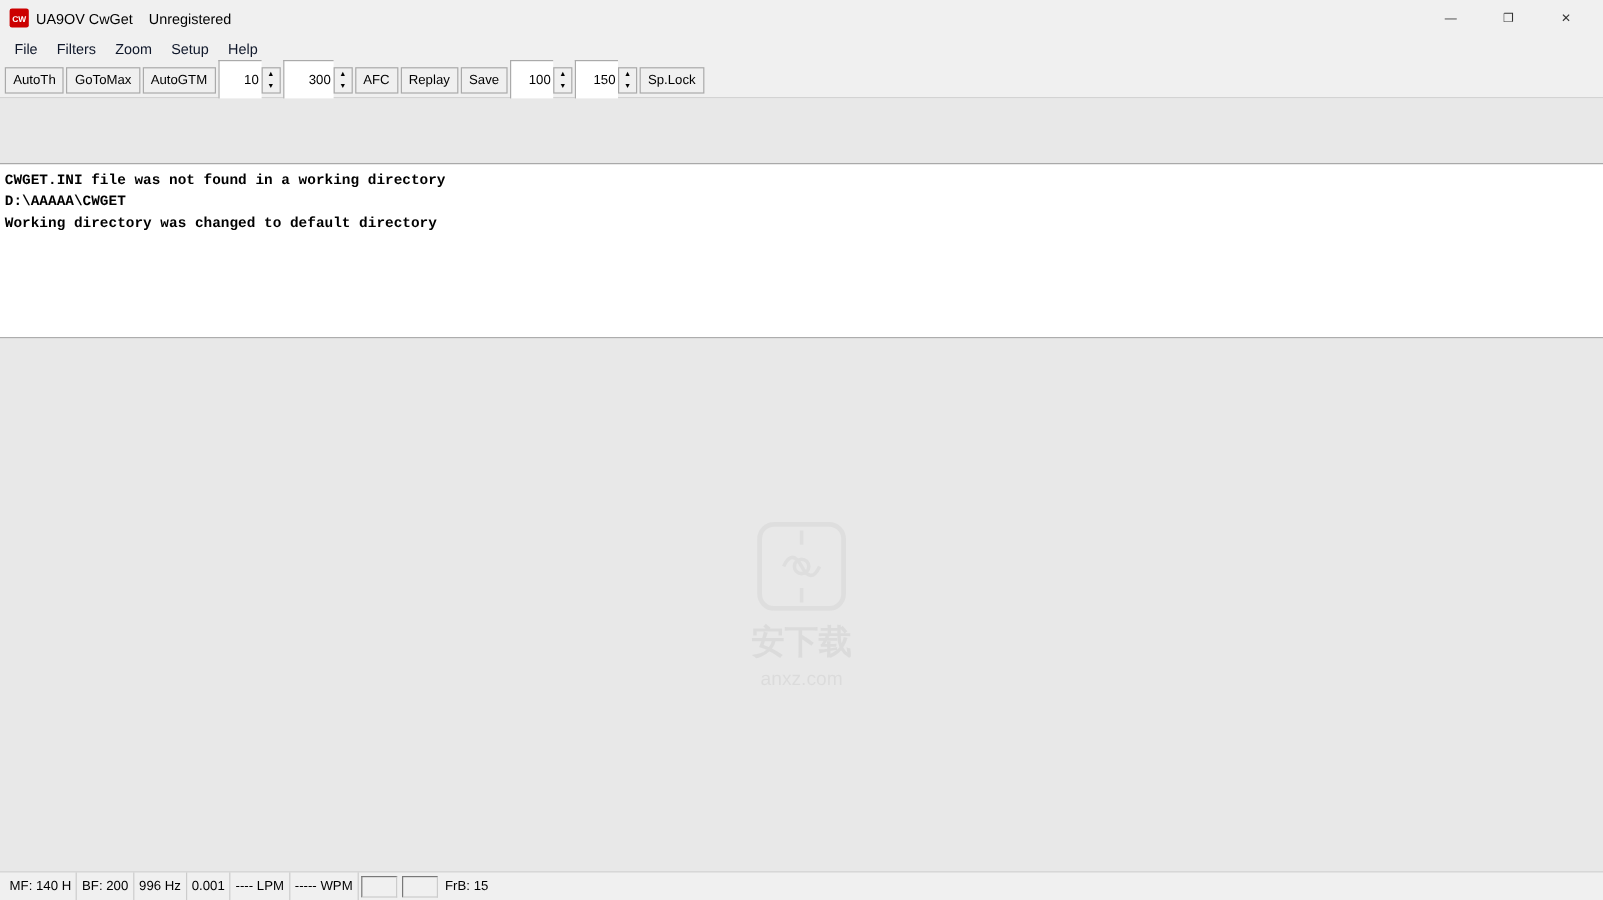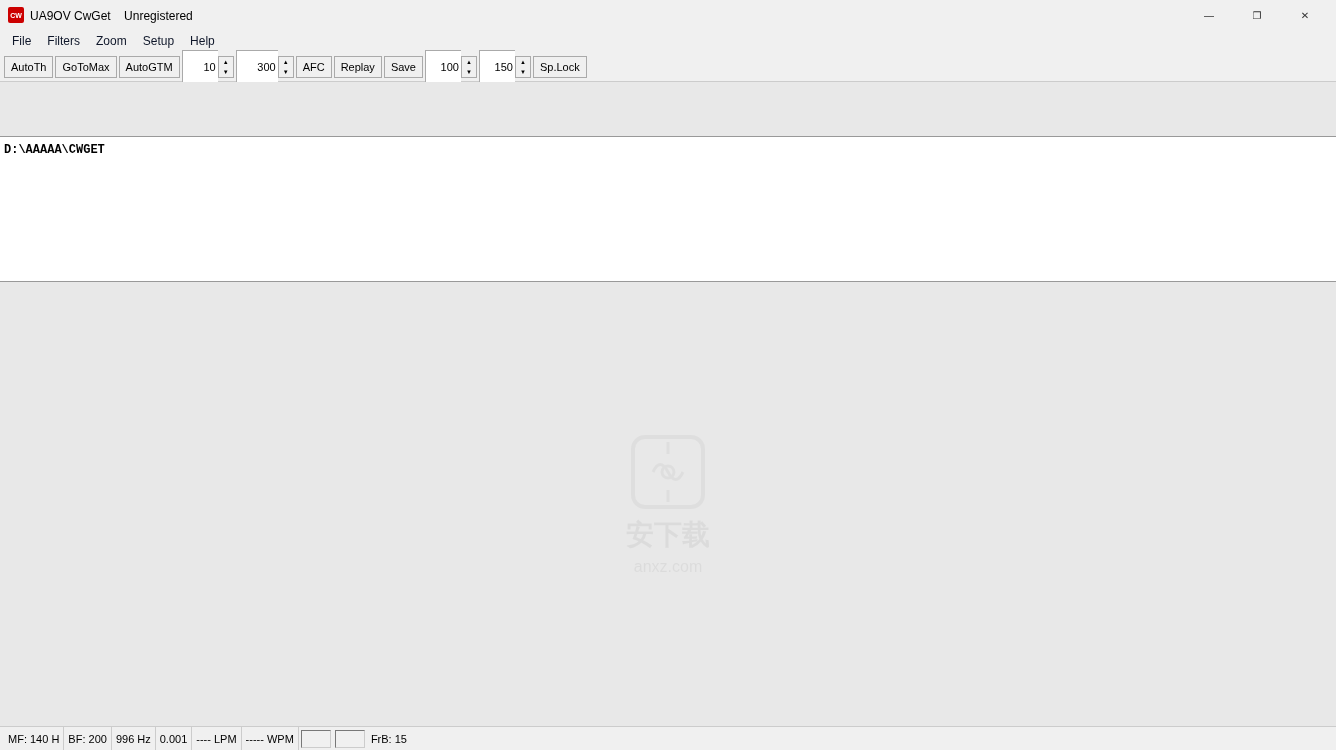"CWGET.INI file was not found" div { html: none -> <div>CWGET.INI file was not found in a working directory</div> }
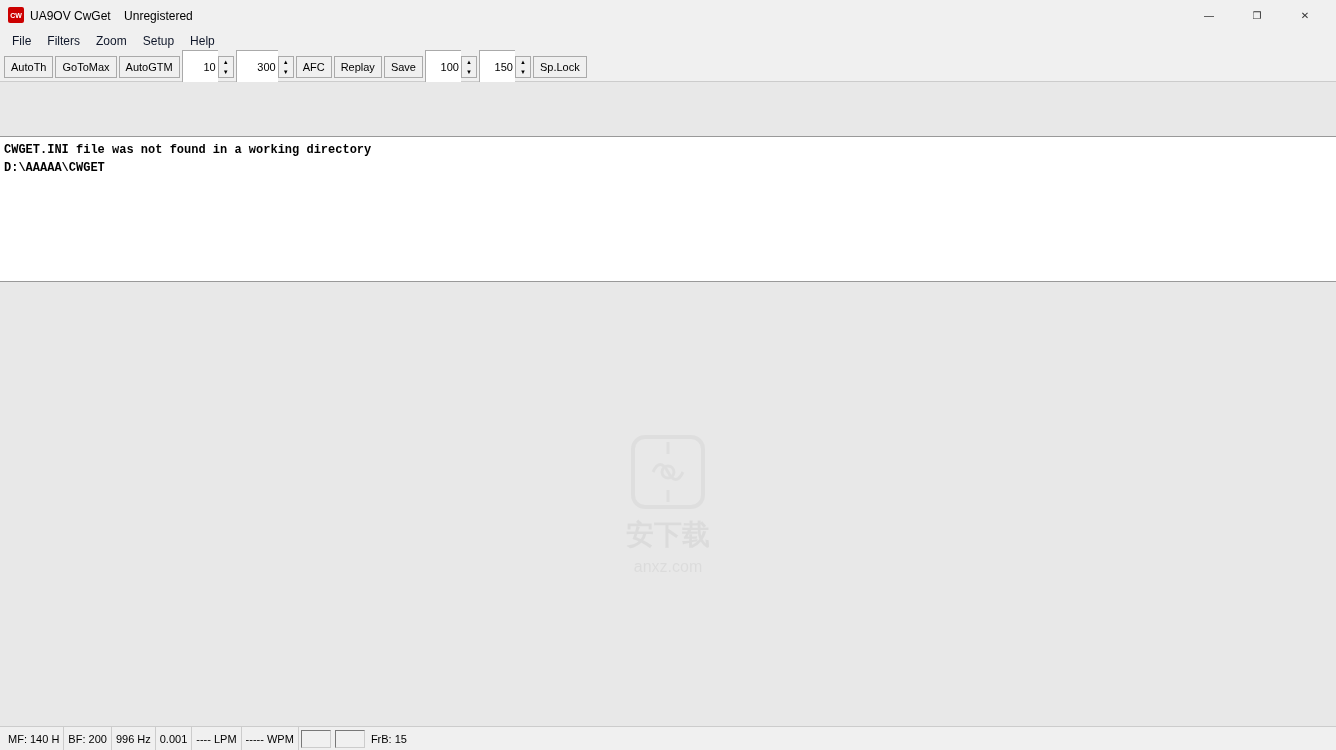"Working directory was changed to" div { html: none -> <div>Working directory was changed to default directory</div> }
